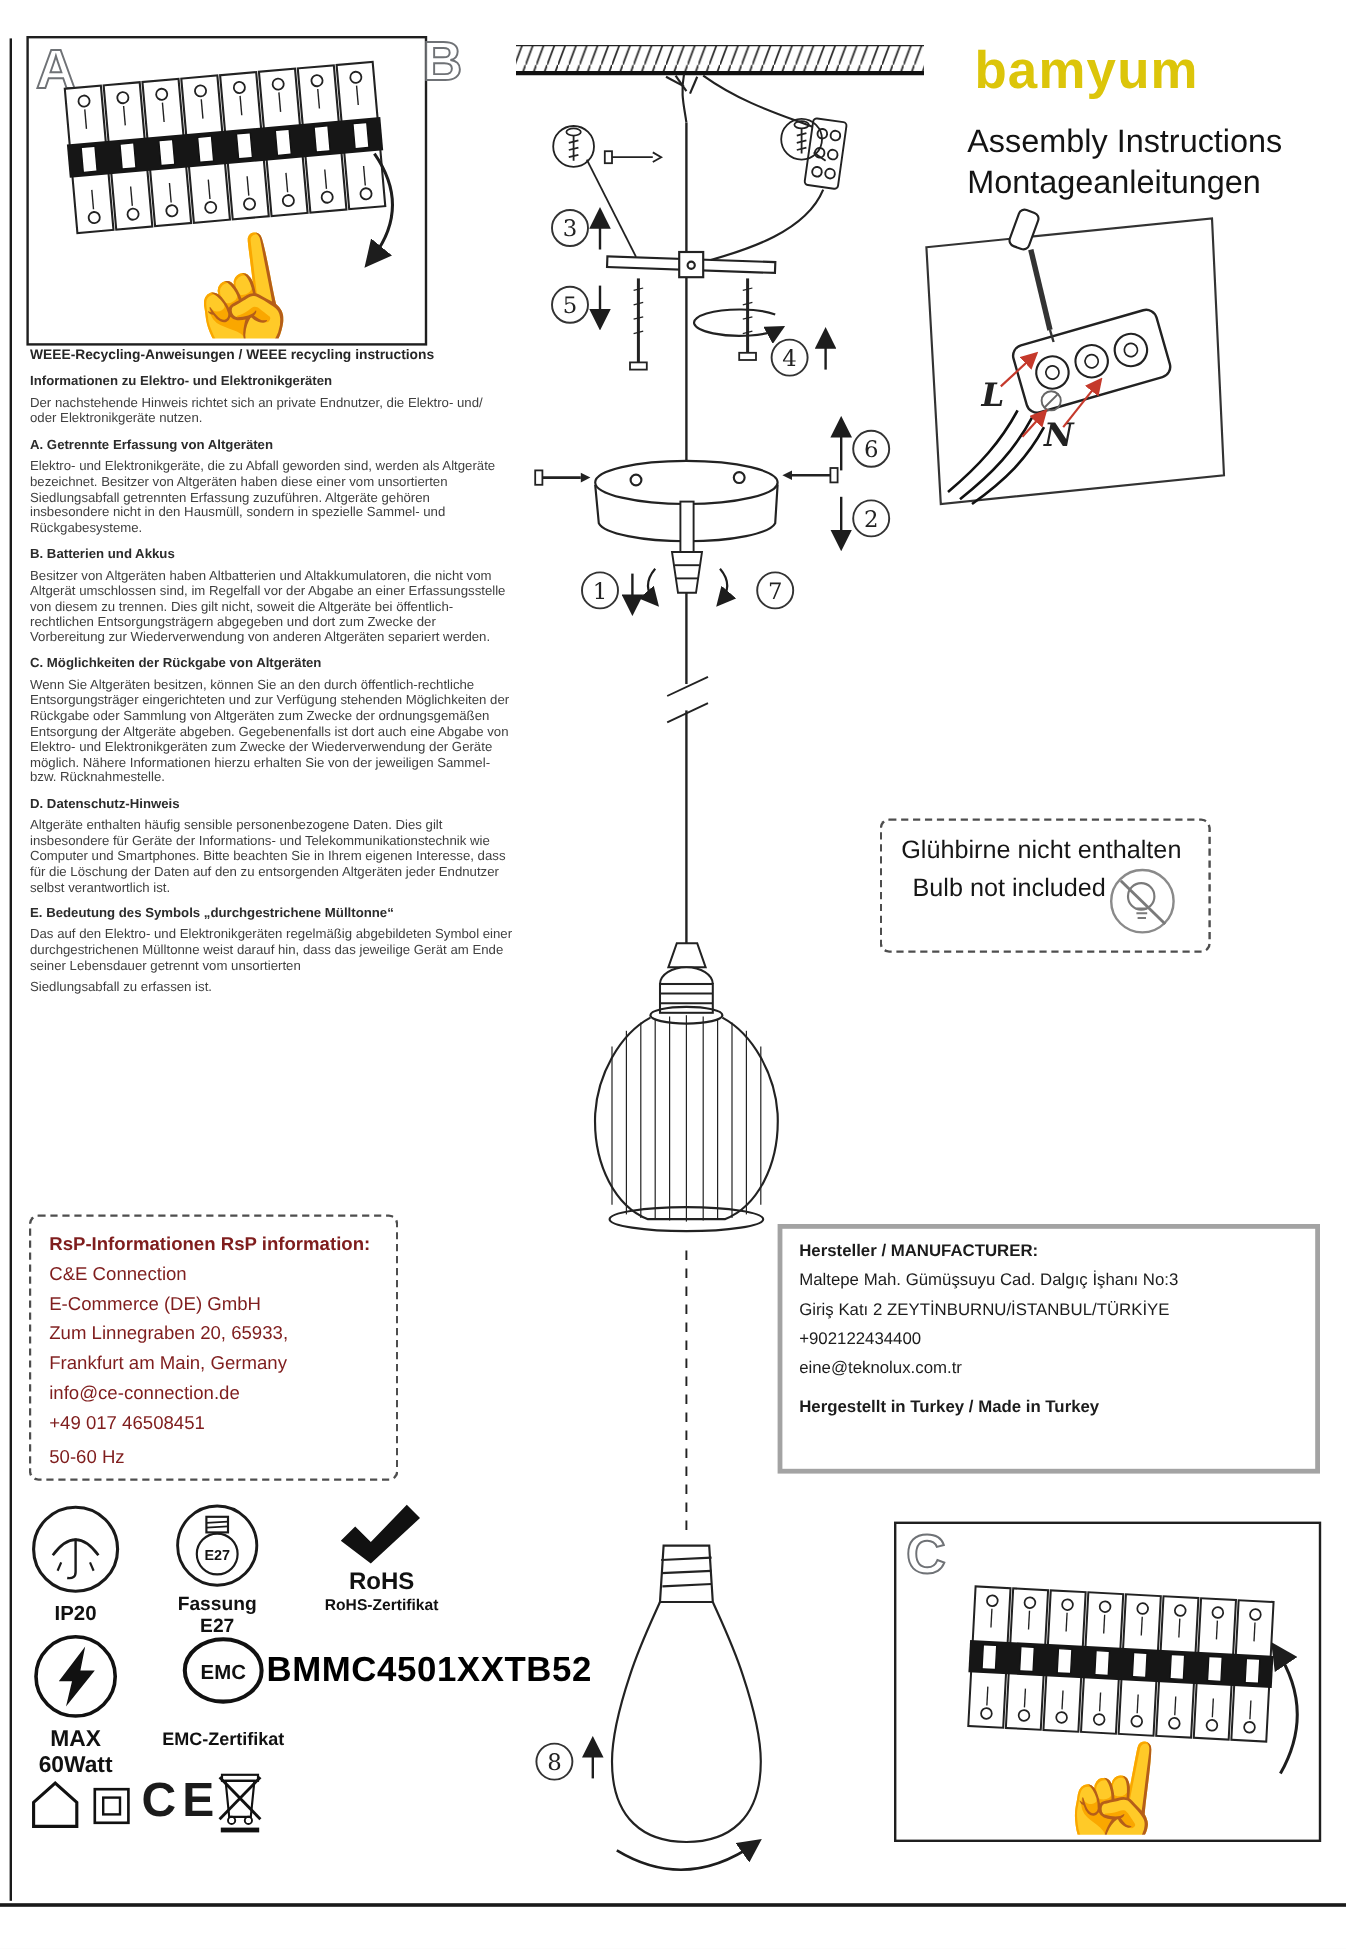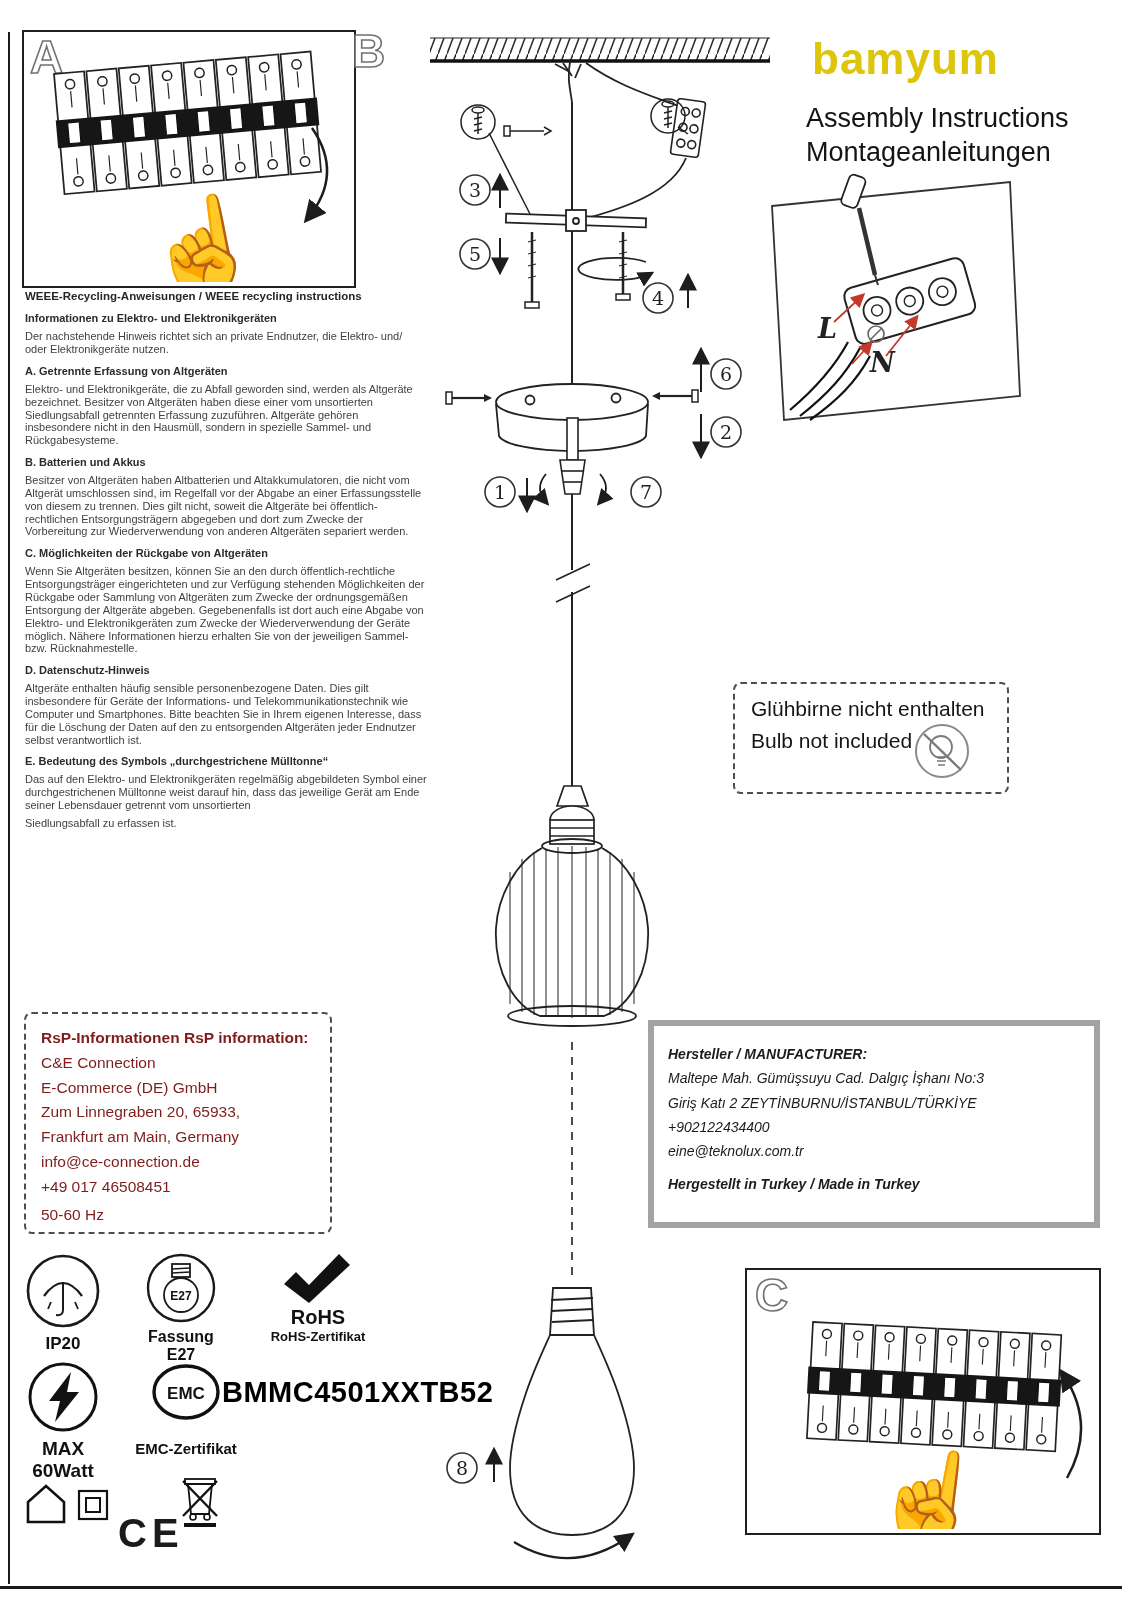"Bulb not included" div { justify-content: flex-start -> center }
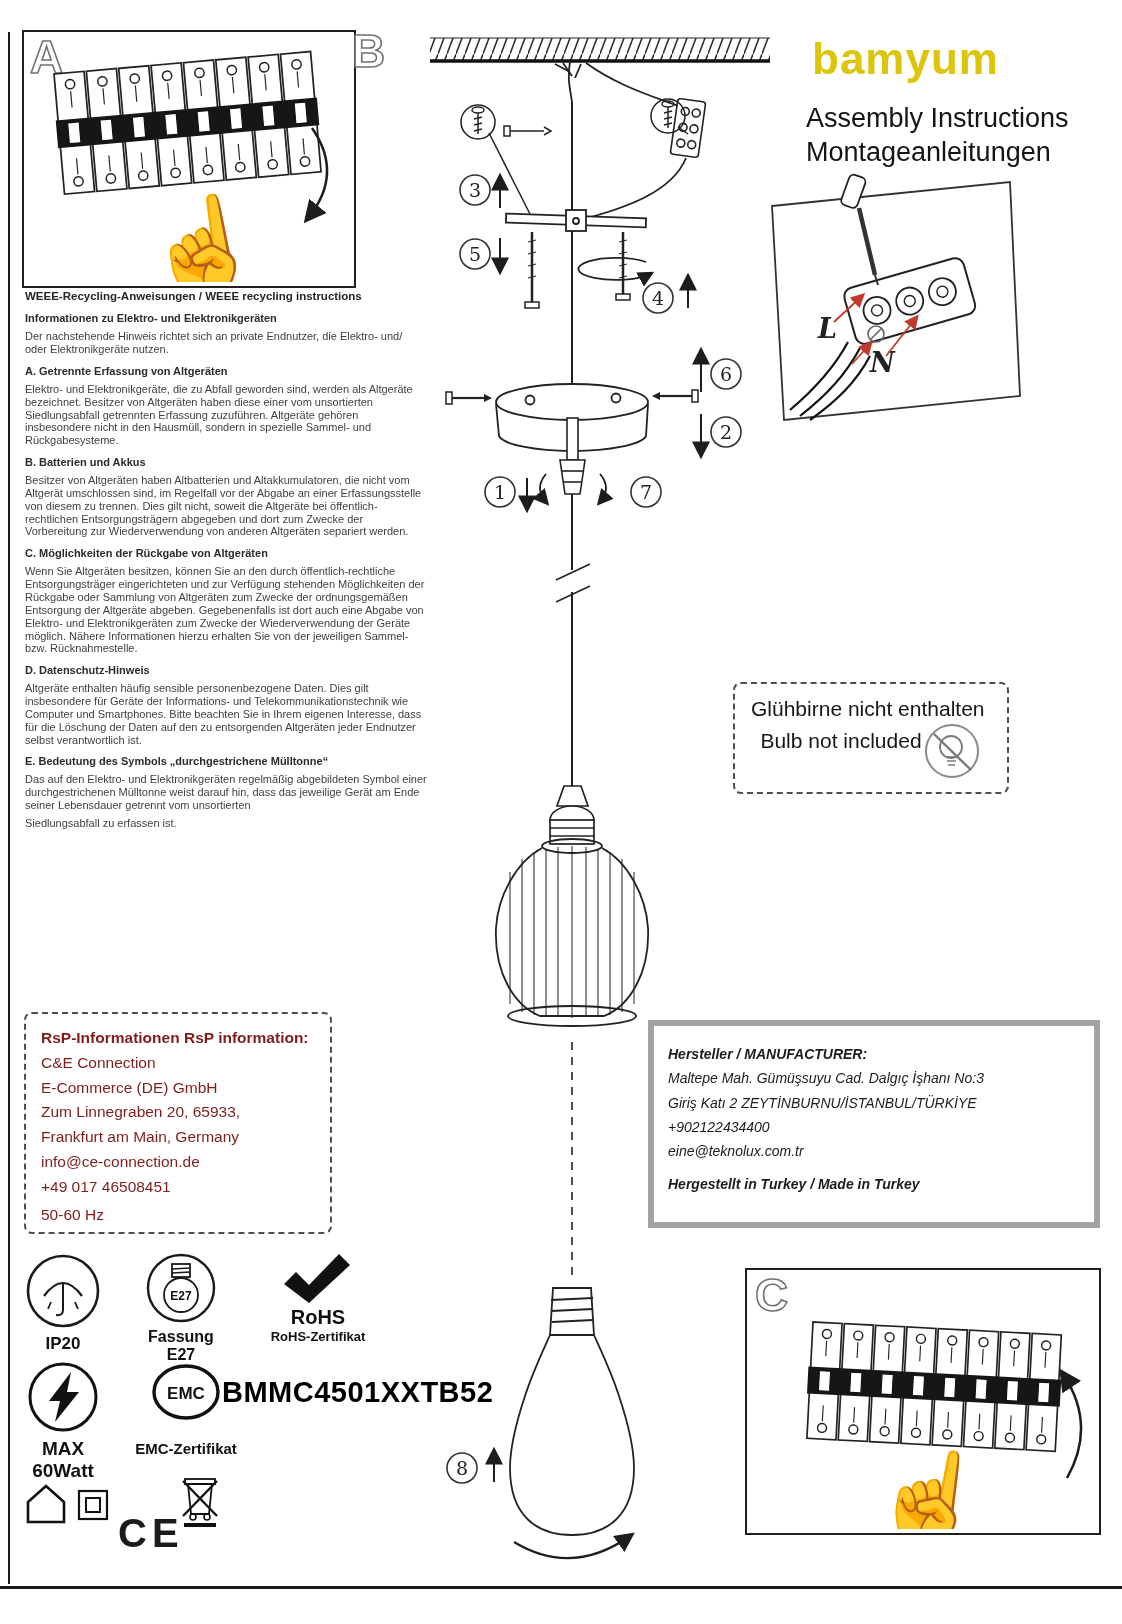"Hersteller / MANUFACTURER:" .manu { border: 6px solid #a3a3a3 -> 4px solid #a3a3a3; font-style: italic -> none; padding: 16px 14px -> 6px 14px }
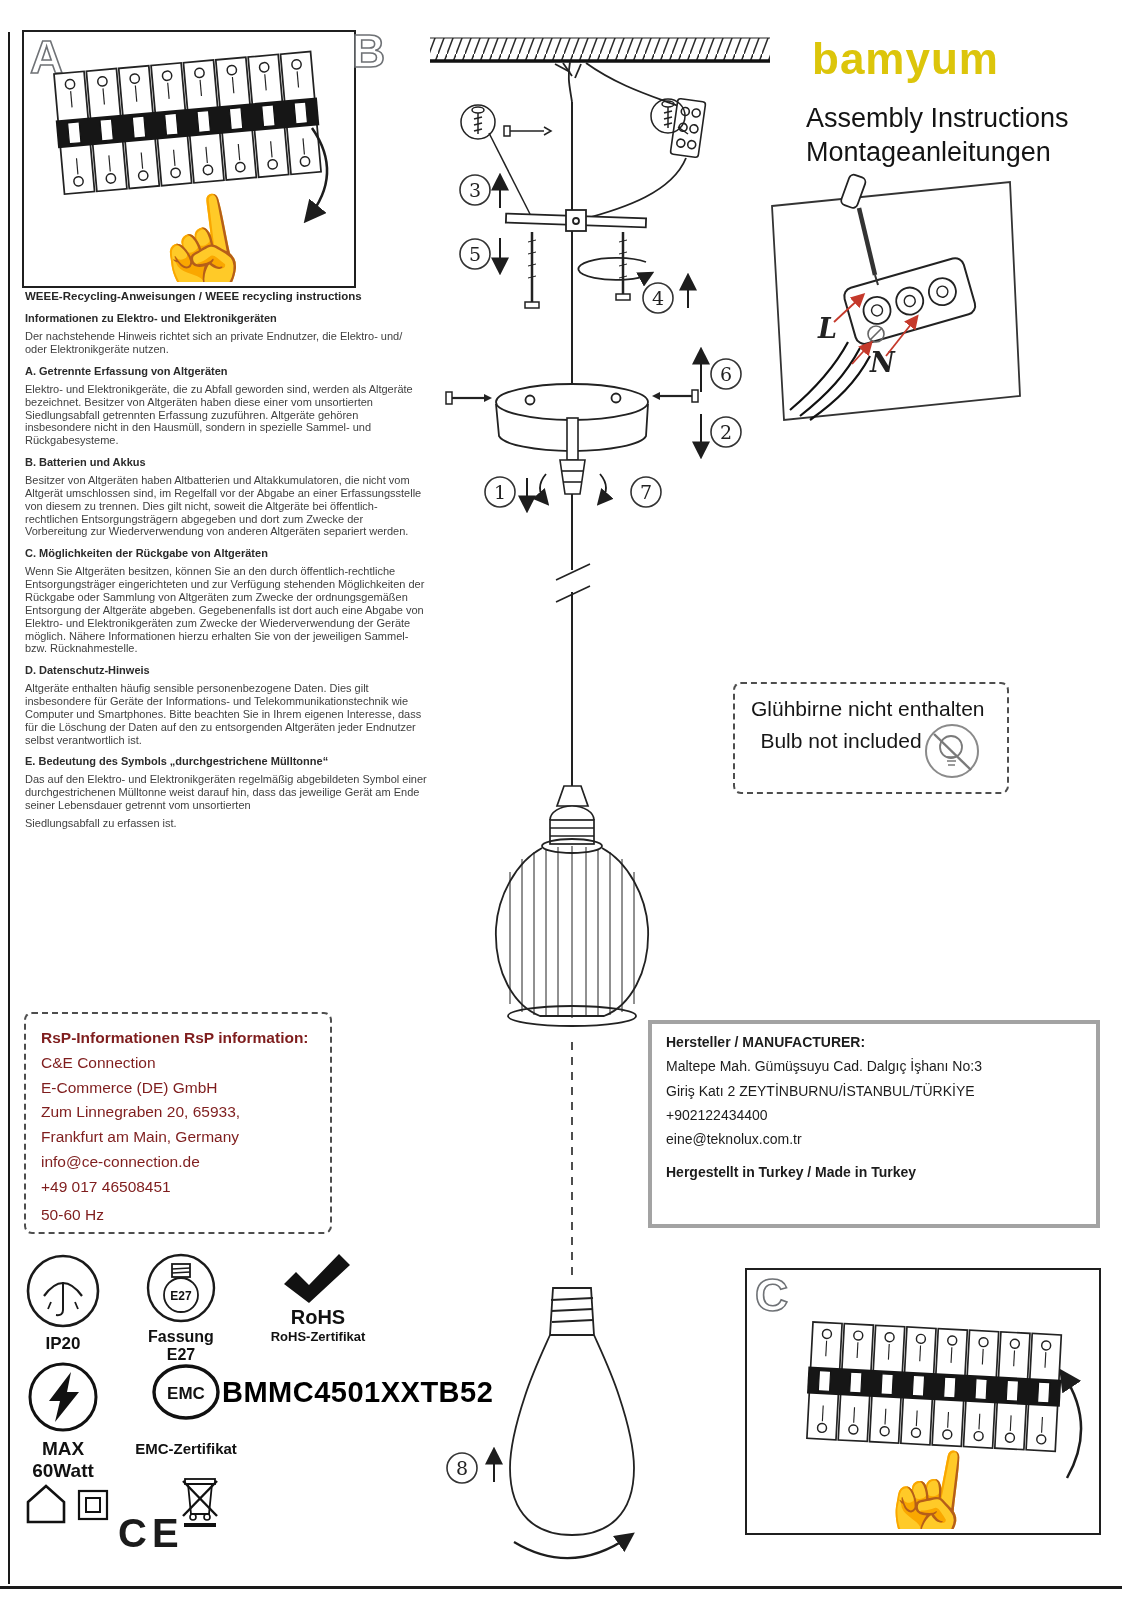"CE" .ce-mark { margin-top: 33px -> none }
